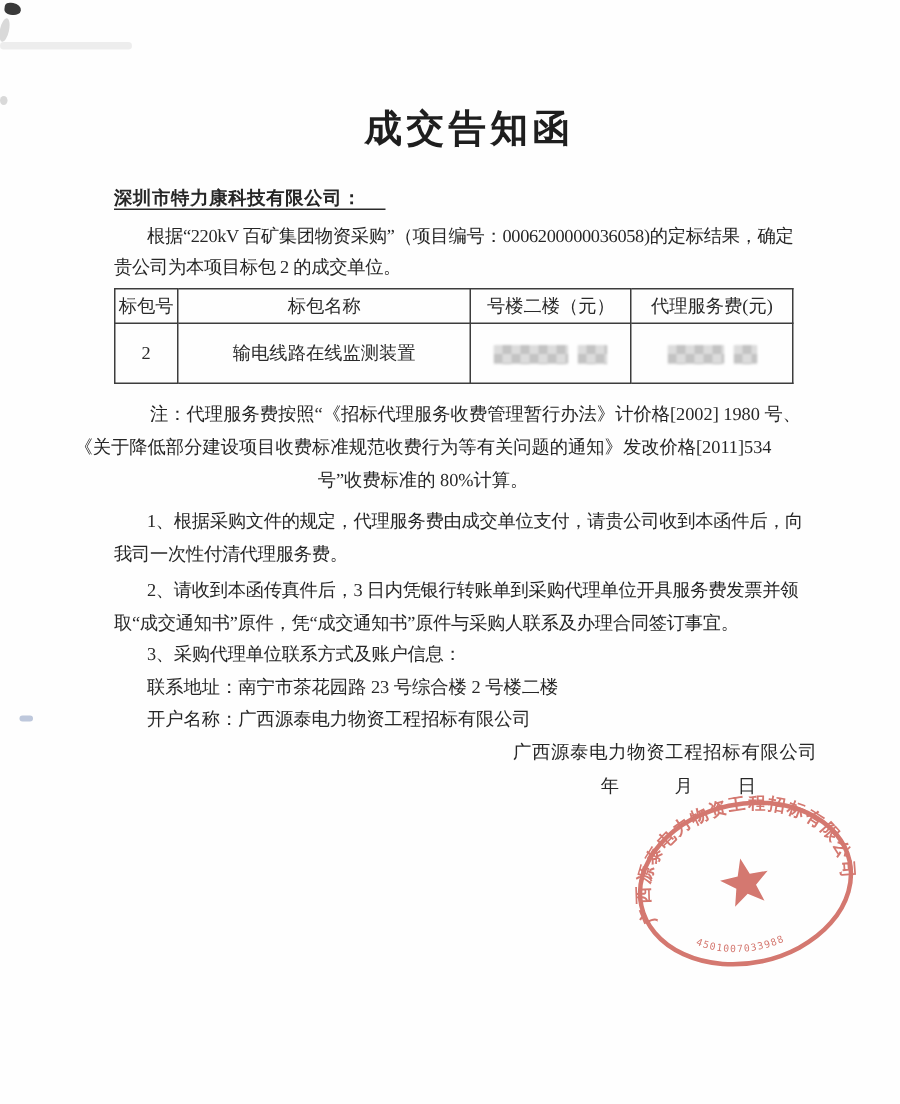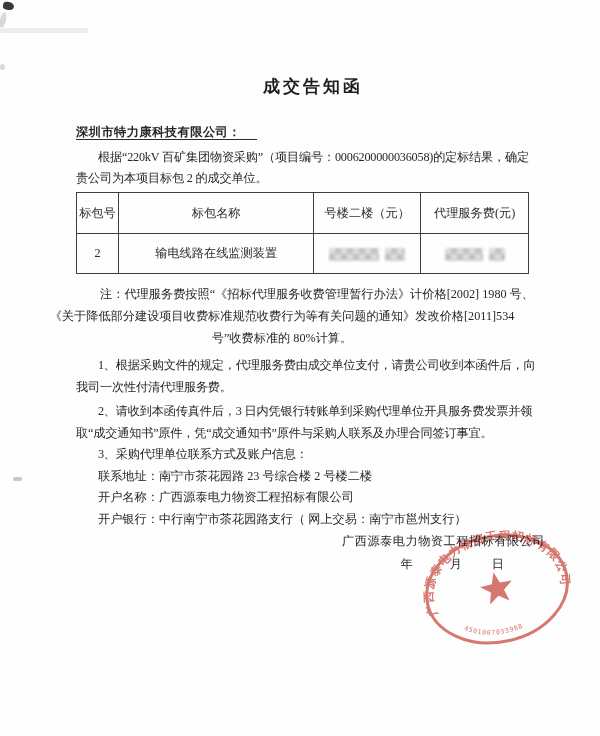"成交告知函" .title { font-size: 17px -> 25px }
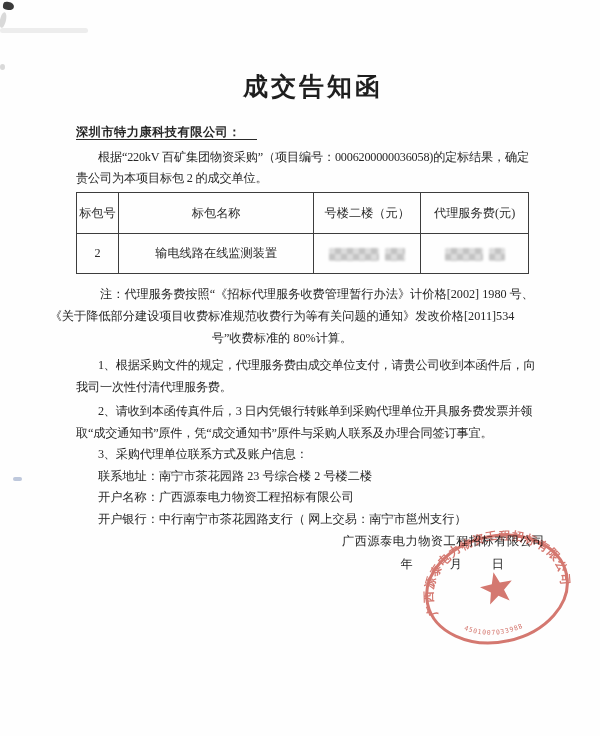"标包号" .bid-table .hrow td { height: 41px -> 23px }
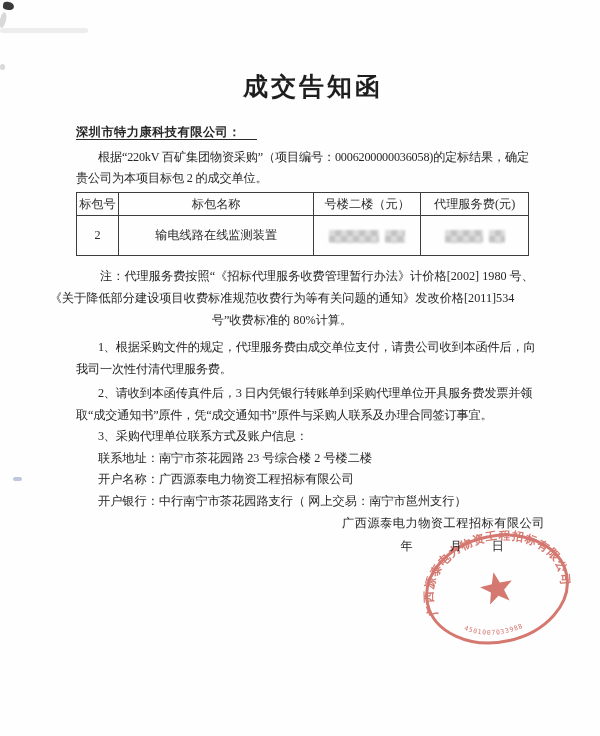"开户银行：中行南宁市茶花园路支行（ 网上交易：南宁市邕州支行）" div.contact { html: <div>开户银行：中行南宁市茶花园路支行（ 网上交易：南宁市邕州支行）</div> -> none }
